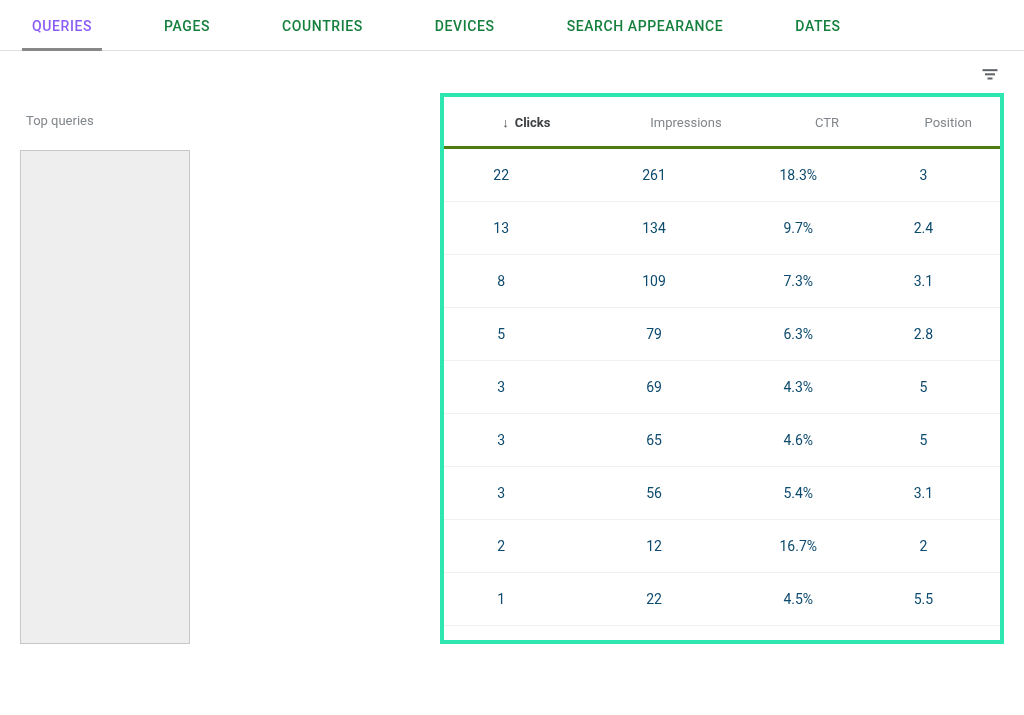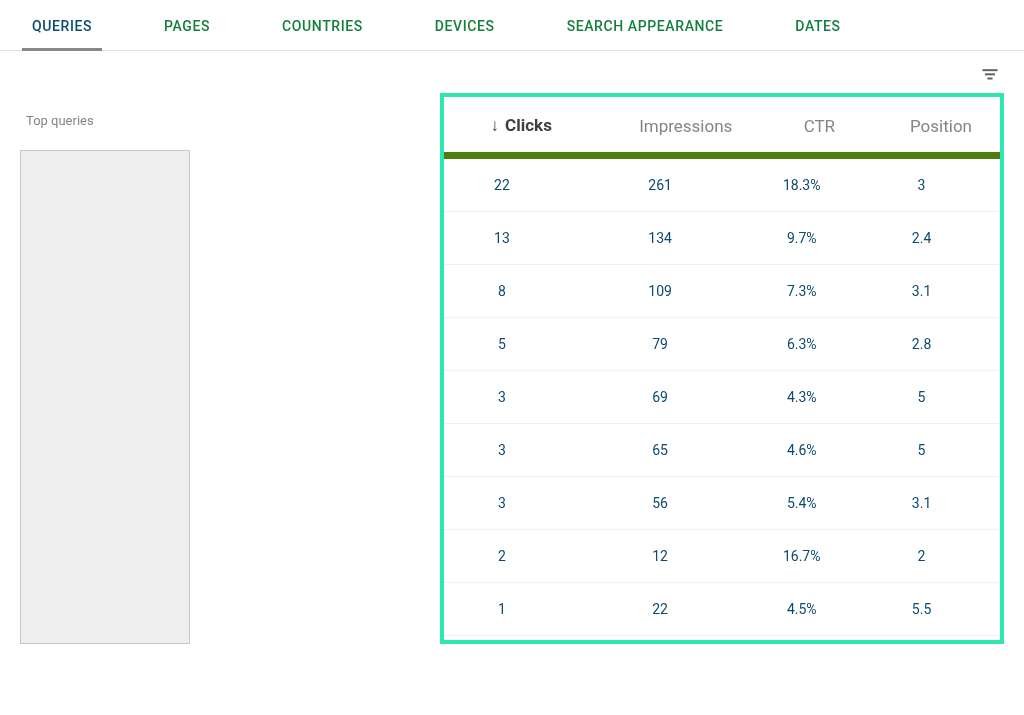"QUERIES" .tab.active { color: #0c4a6e -> #8b5cf6 }
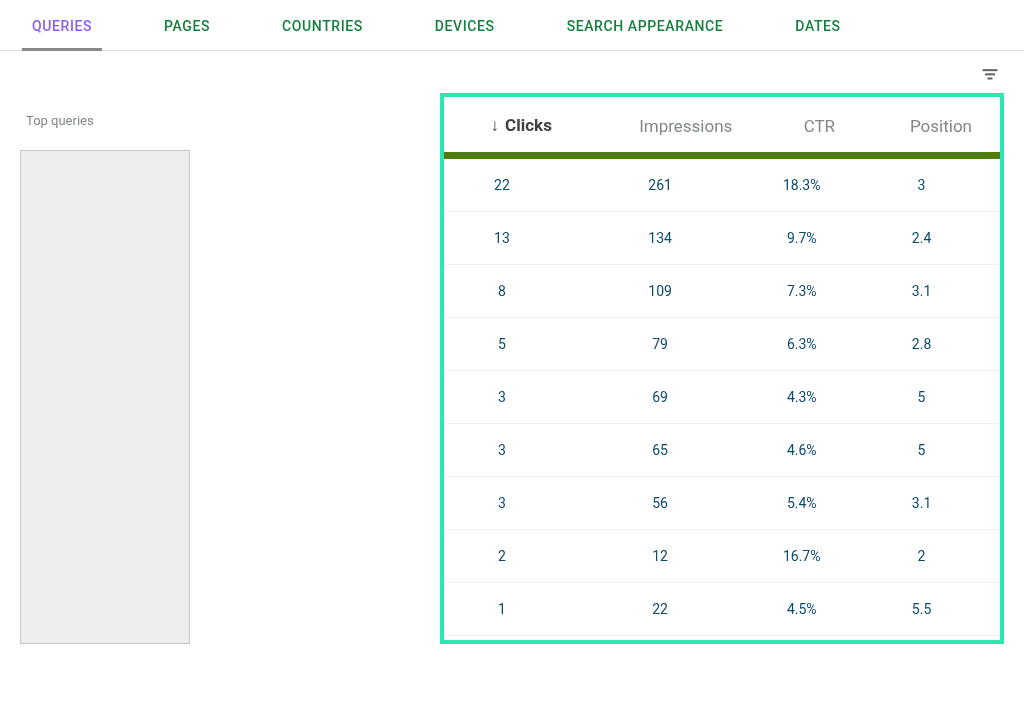"↓ Clicks" .data-table th { border-bottom: 7px solid #4d7c0f -> 3px solid #4d7c0f; font-size: 17px -> 13px }
